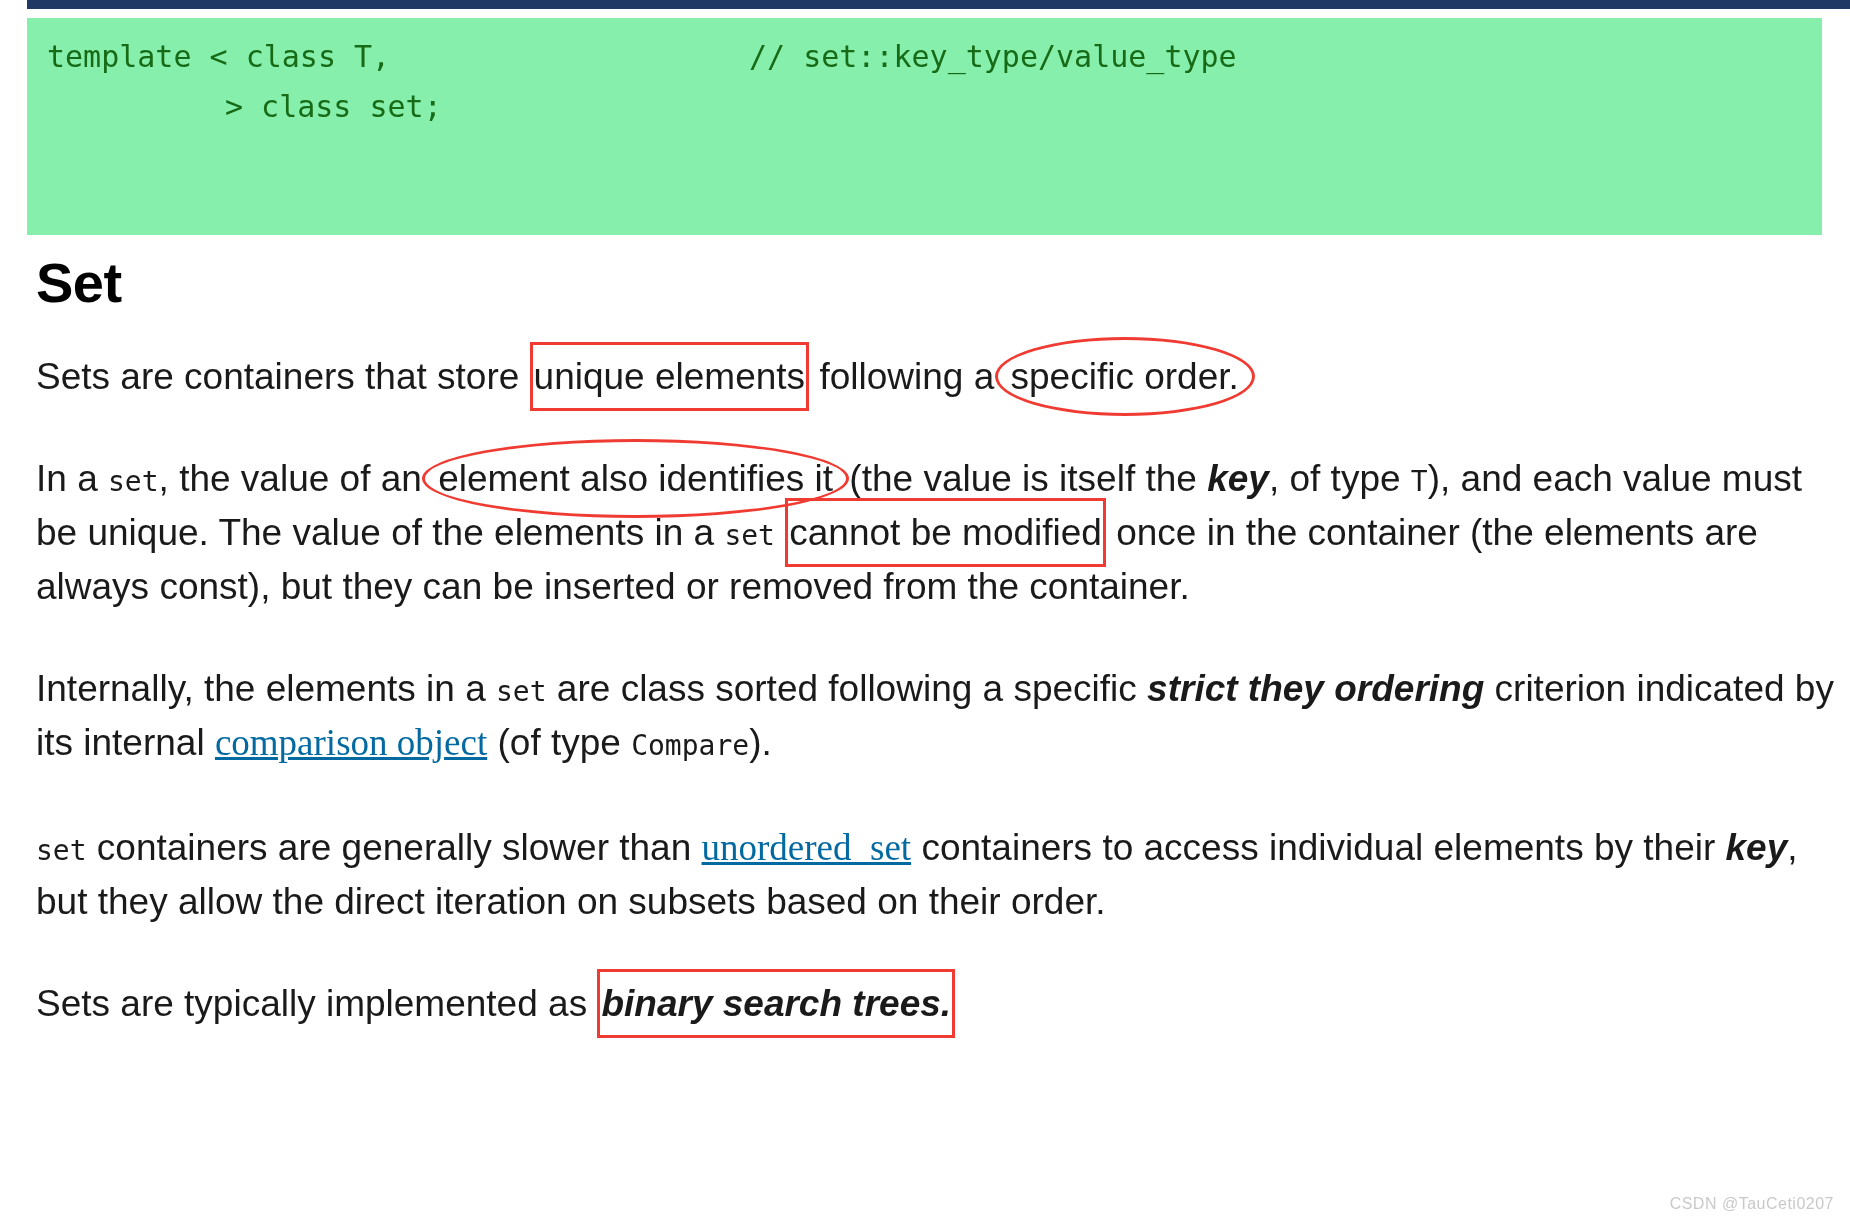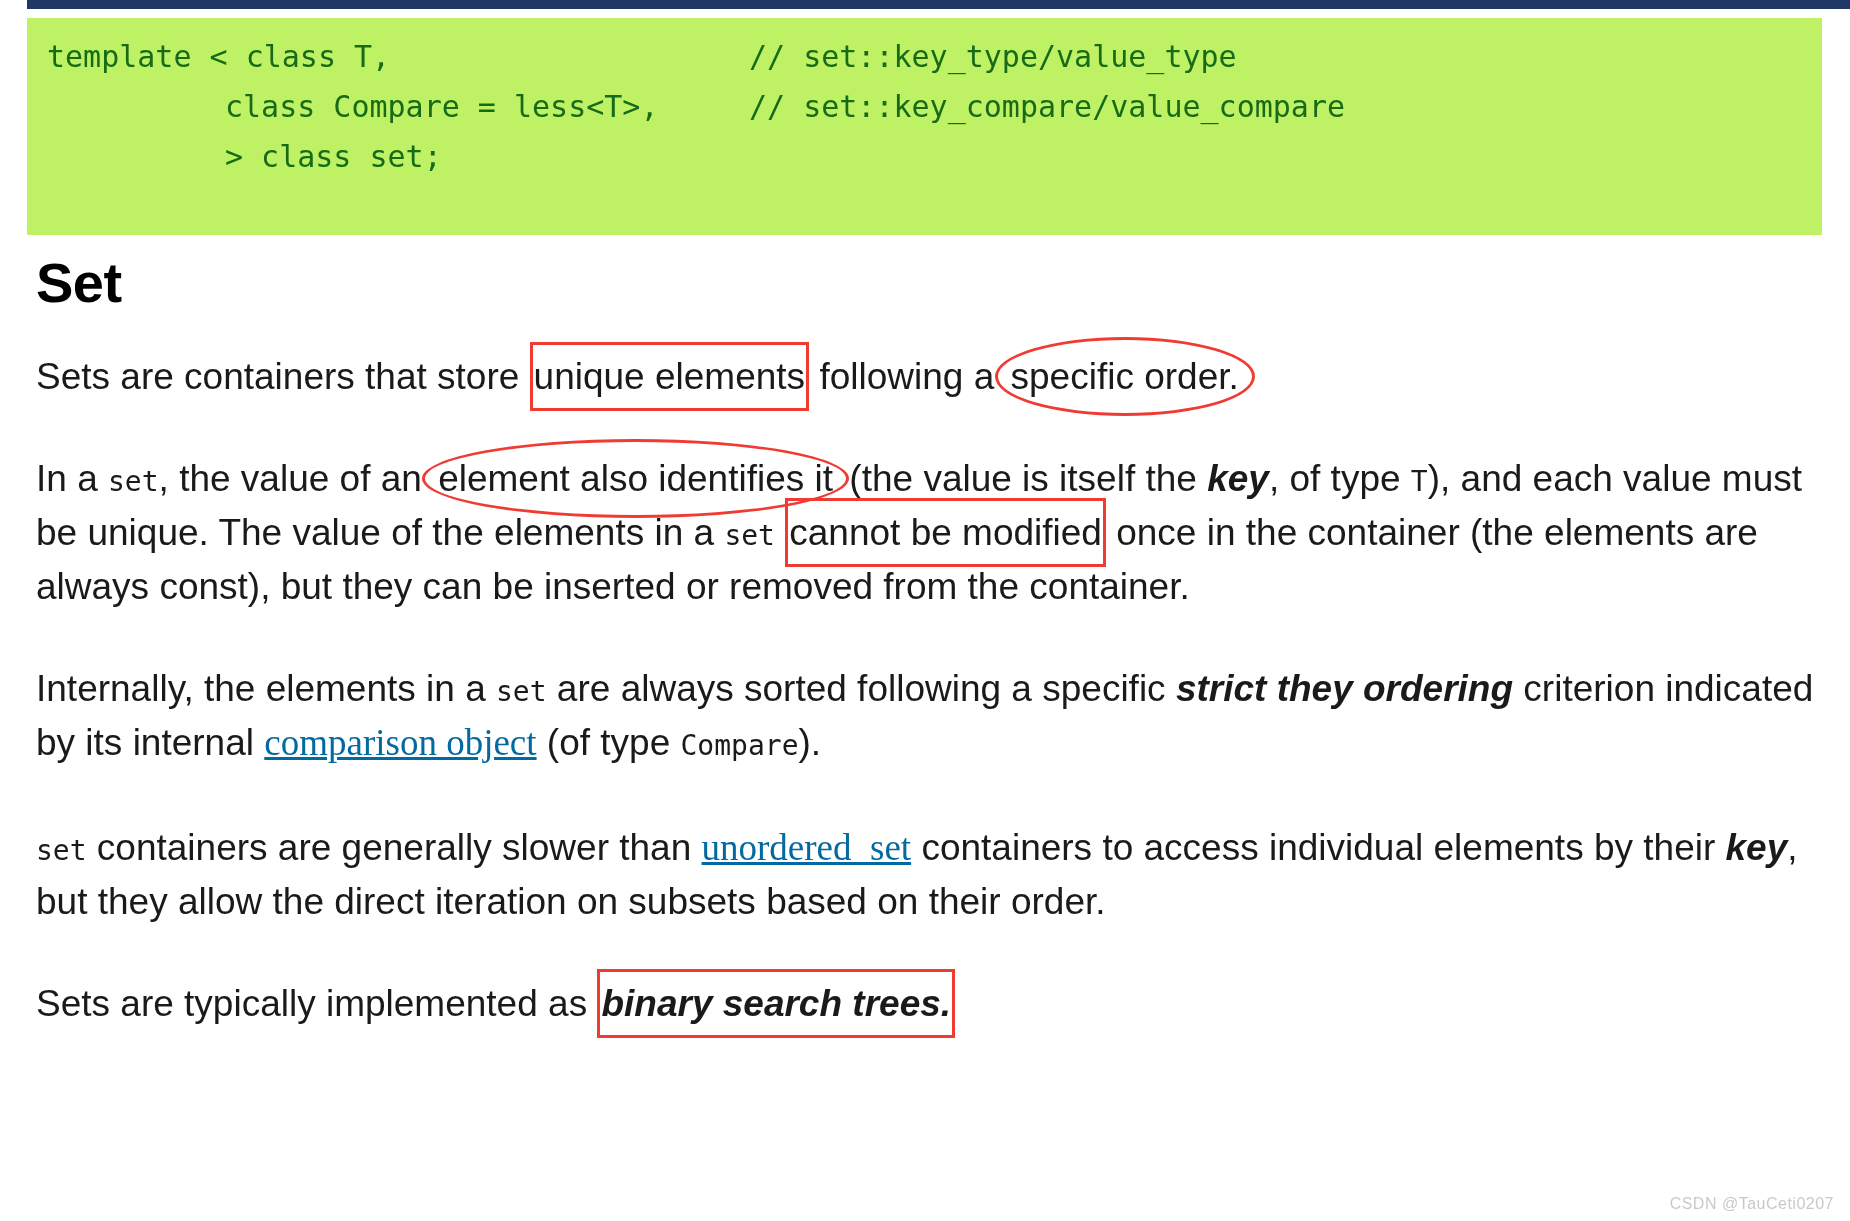"template < class T," #code-block { background: #bef264 -> #86efac }
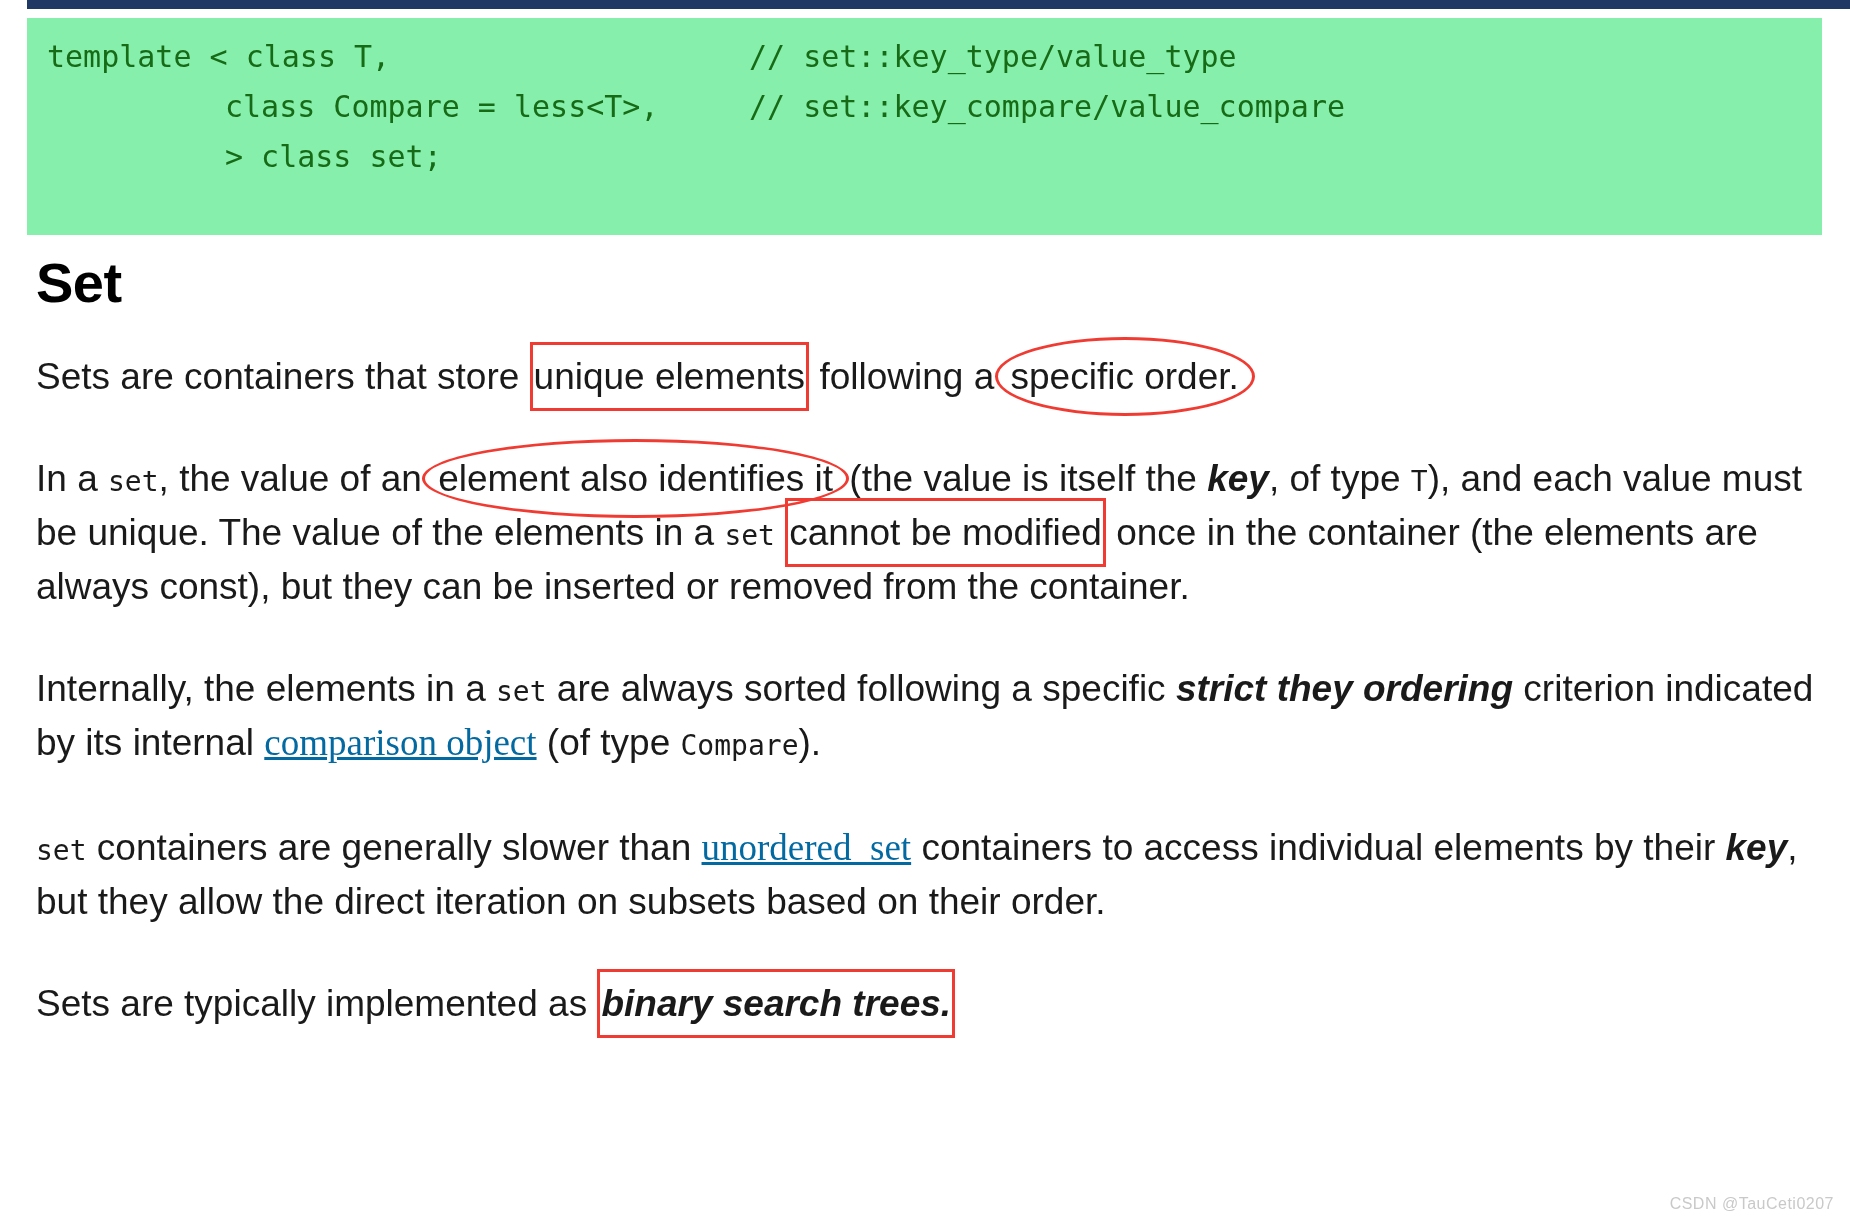"class Compare = less<T>," div.code-line { html: <div> <span>class Compare = less&lt;T&gt;,</span> <span>// set::key_compare/value_compare</span> </div> -> none }
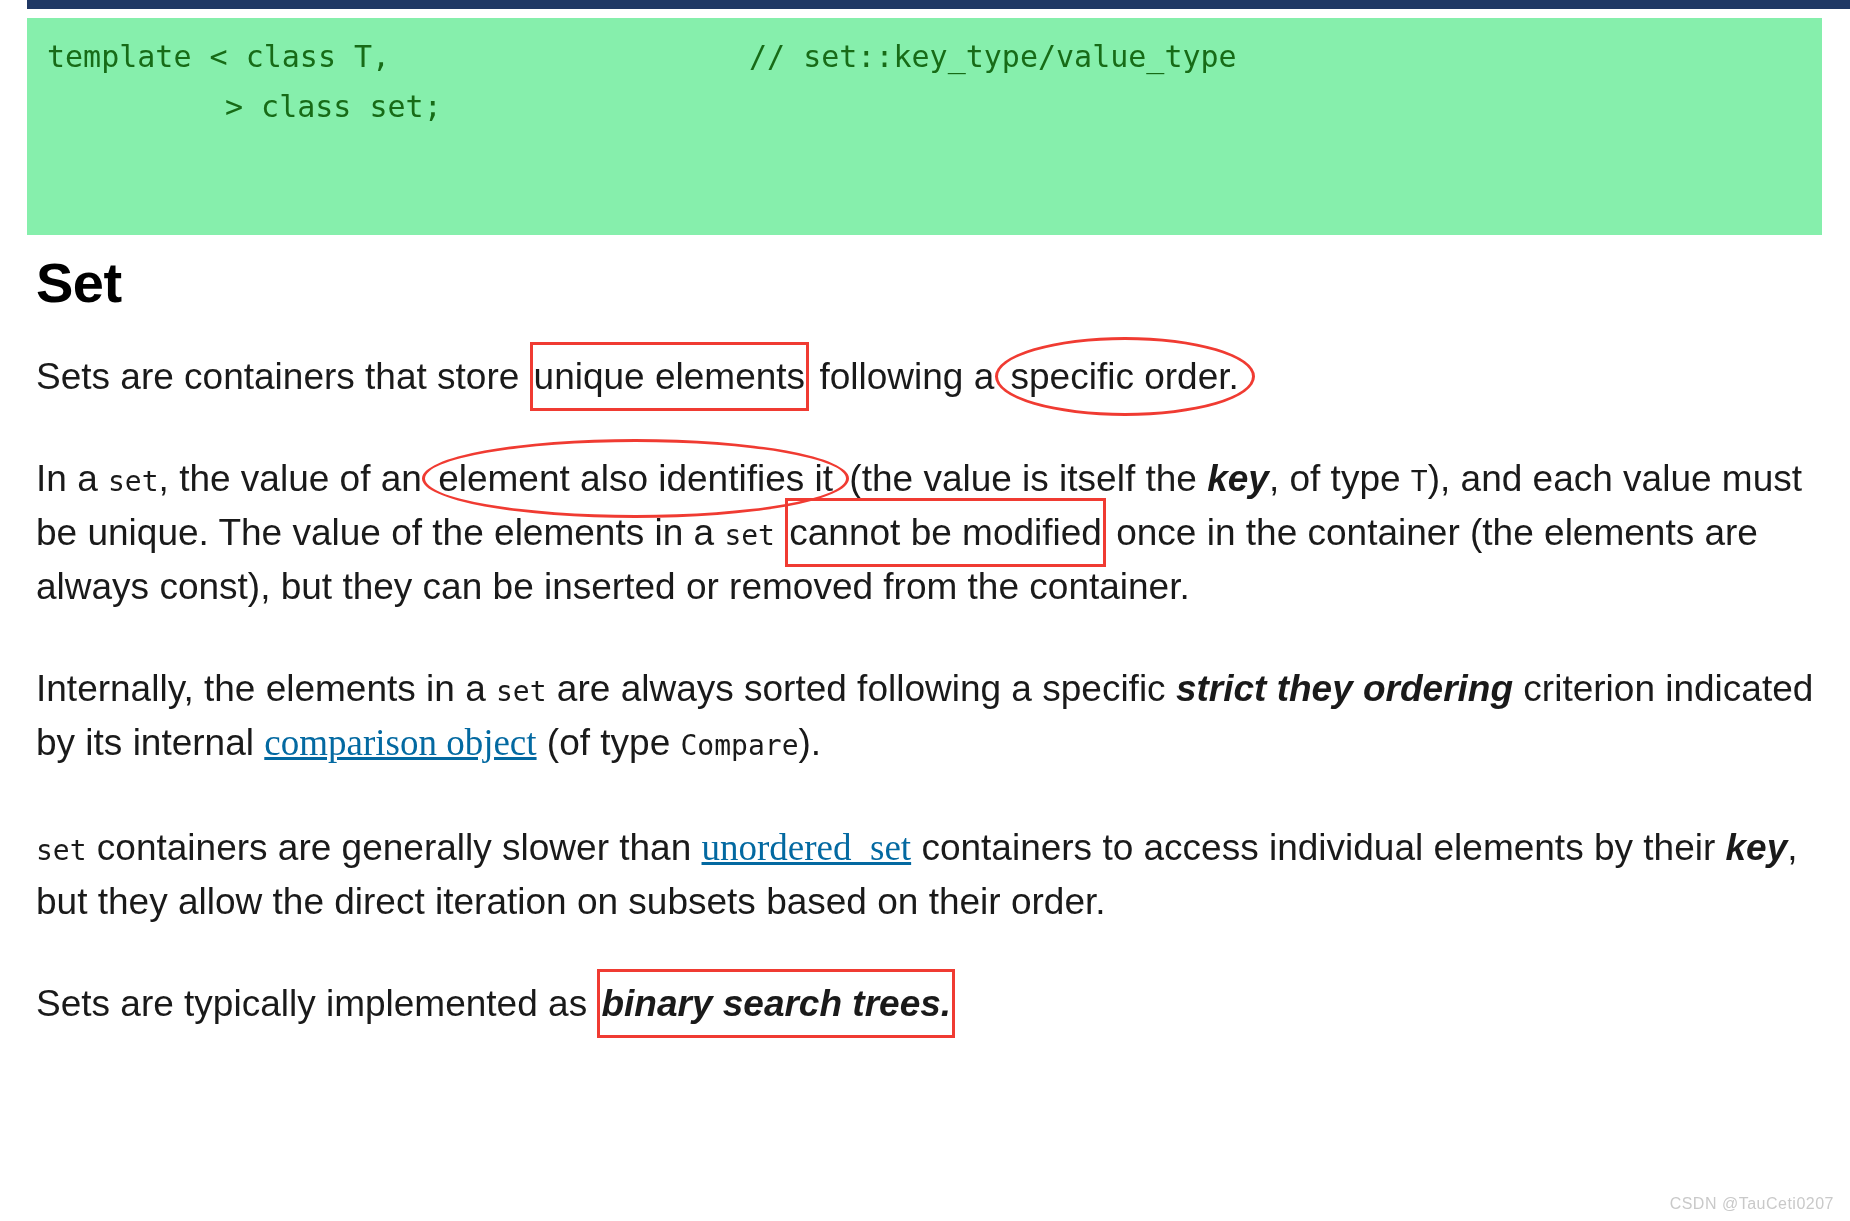"are always sorted following a" span { text: always -> class }
